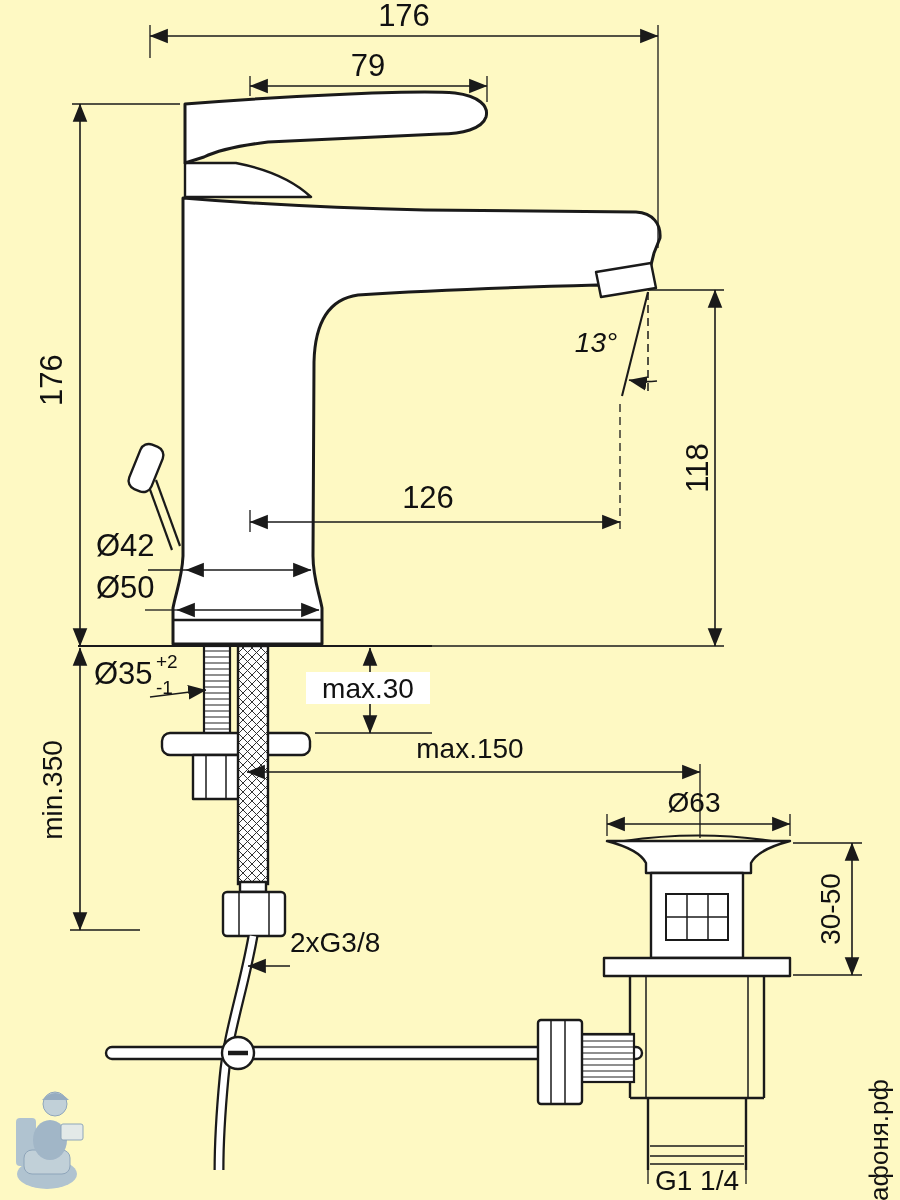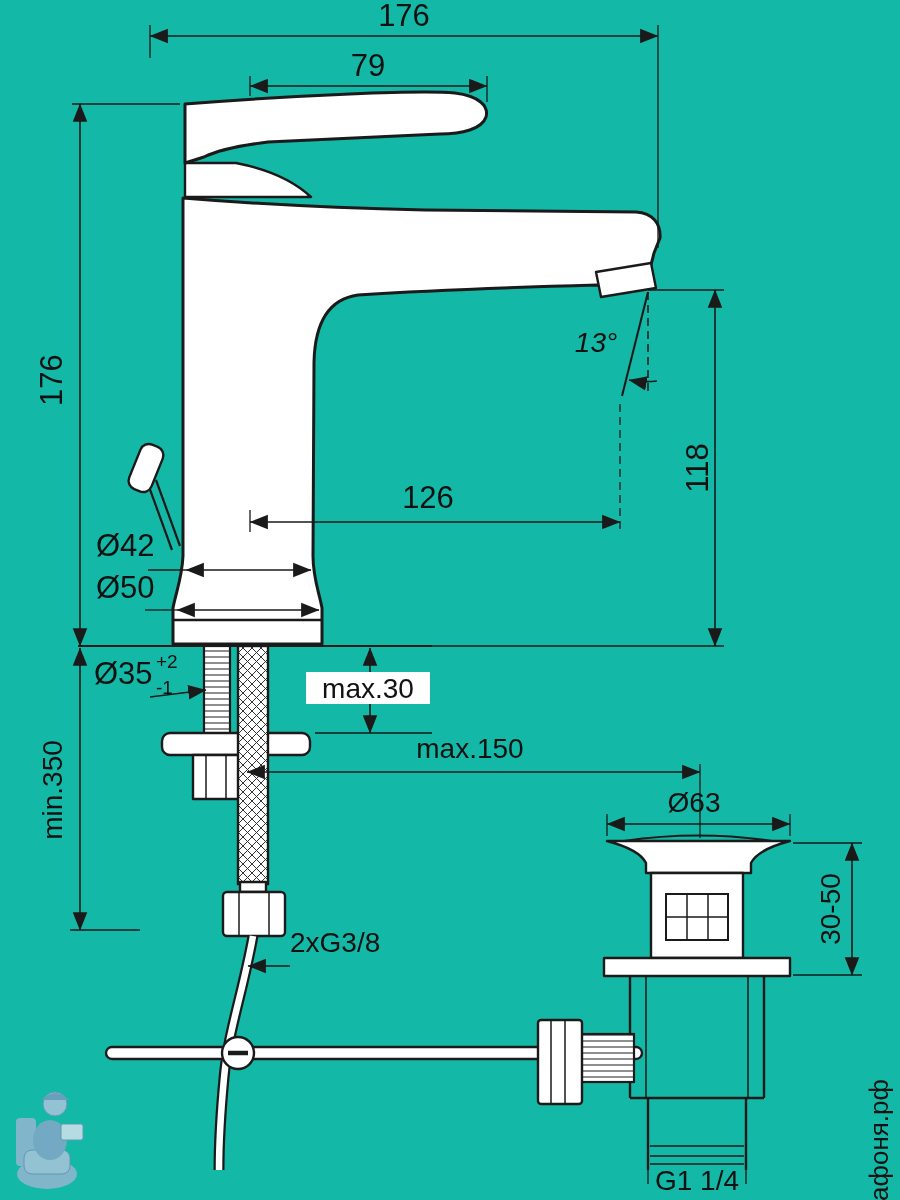"176" .page { background: #14b8a6 -> #fef9c3 }
